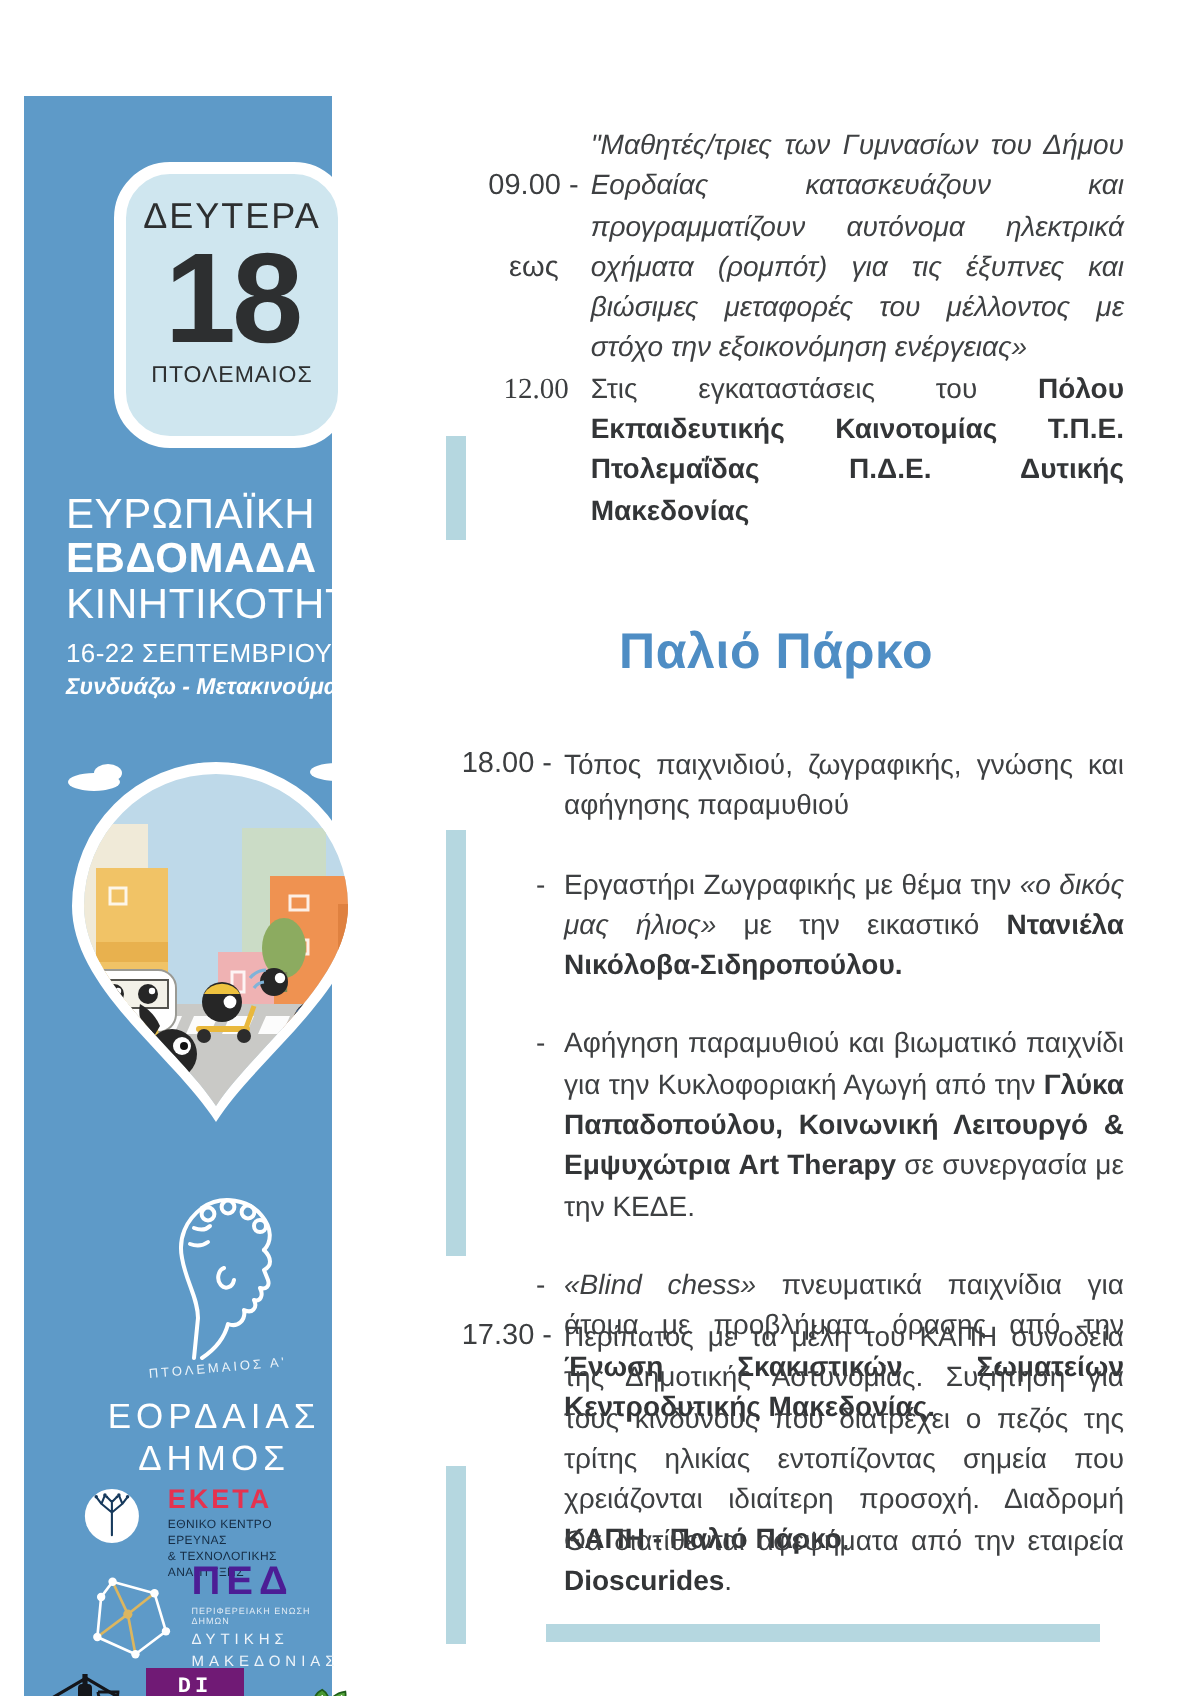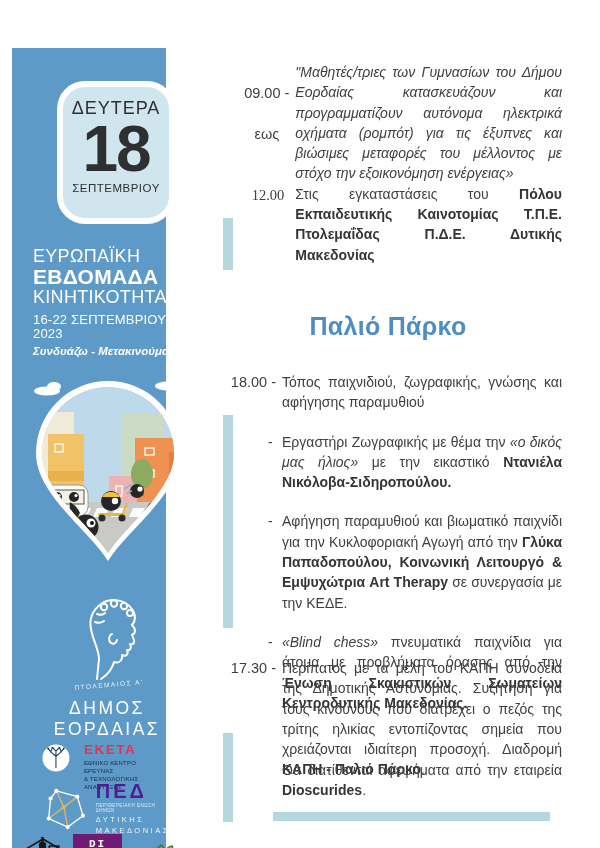"ΣΕΠΤΕΜΒΡΙΟΥ" div.cal-month { text: ΣΕΠΤΕΜΒΡΙΟΥ -> ΠΤΟΛΕΜΑΙΟΣ }
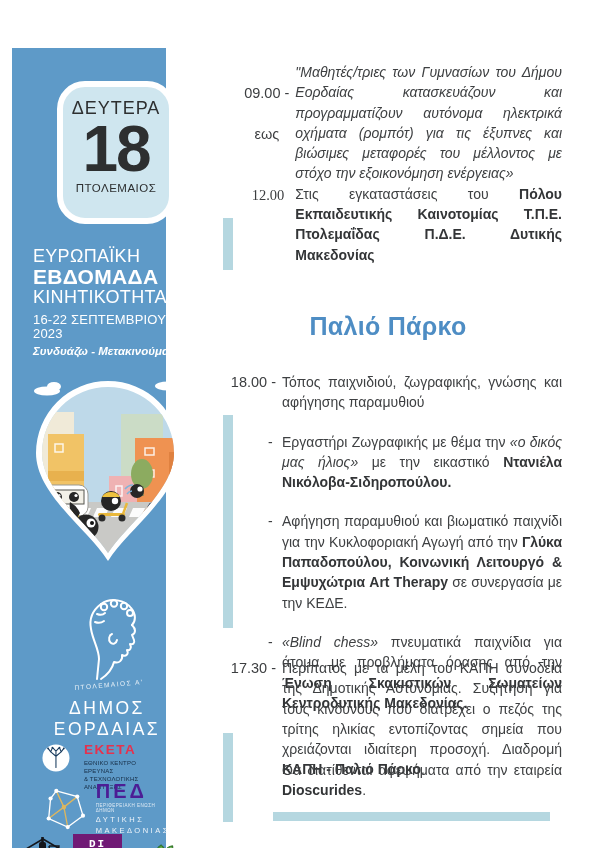"ΕΥΡΩΠΑΪΚΗ" .mob1,.mob3 { font-size: 18px -> 21px }
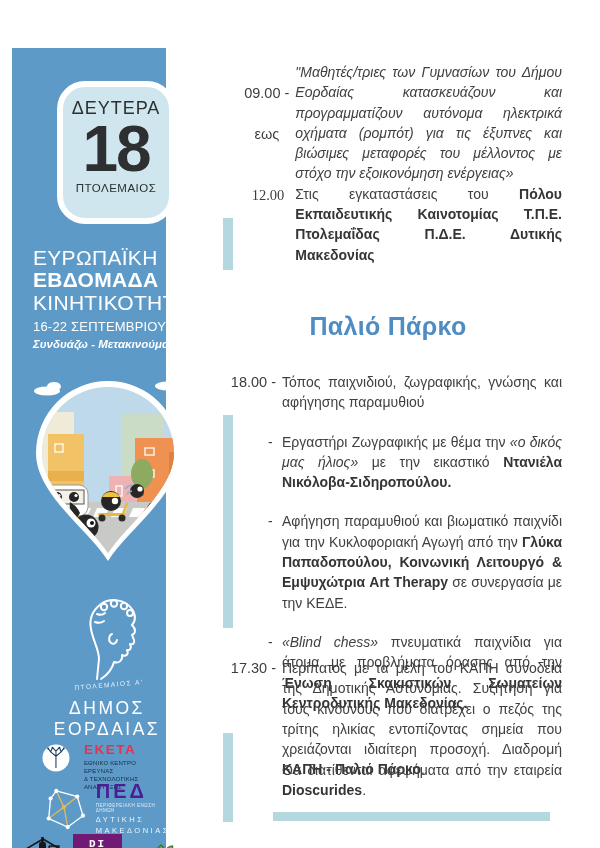"ΔΗΜΟΣ" div { order: before "ΕΟΡΔΑΙΑΣ" -> after "ΕΟΡΔΑΙΑΣ" }
